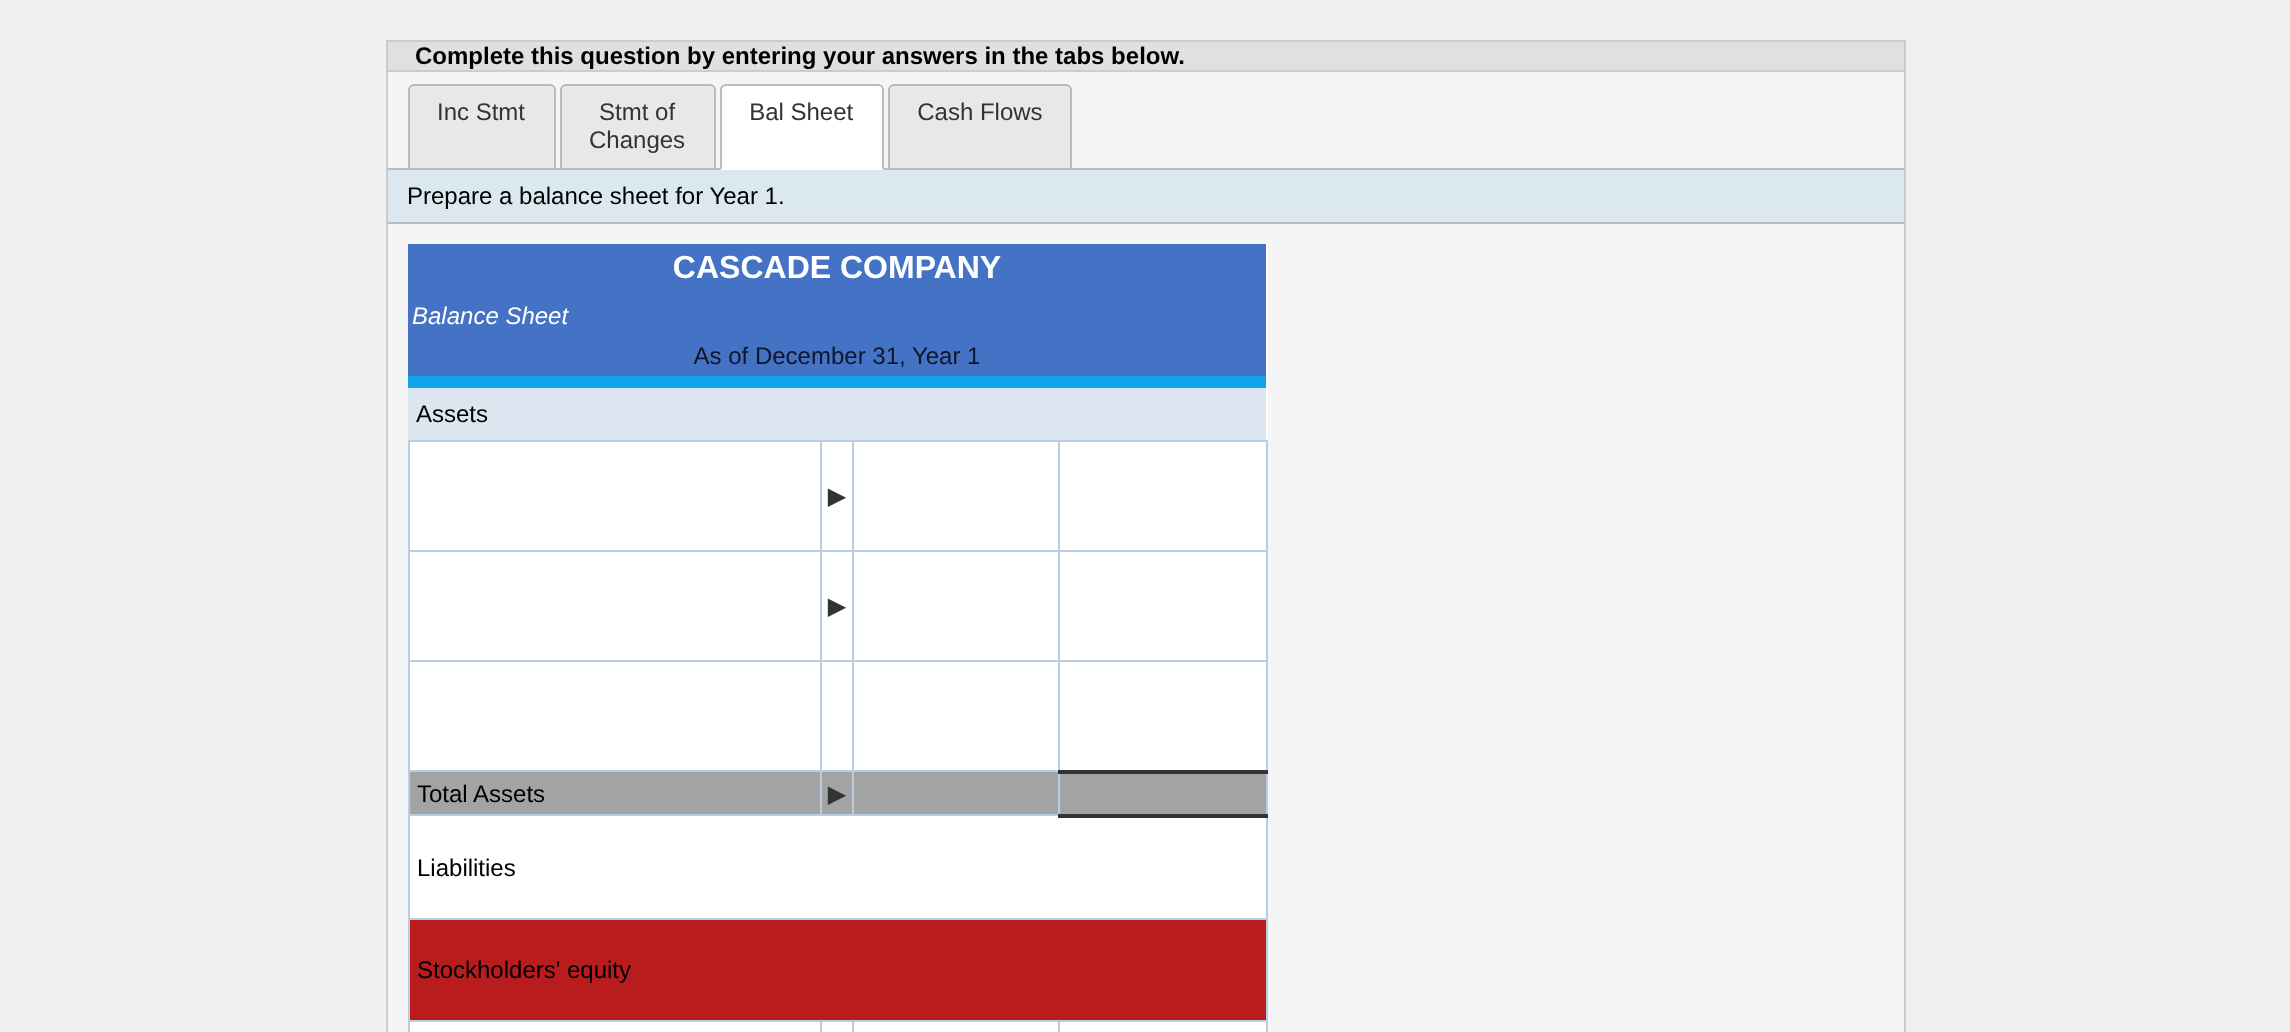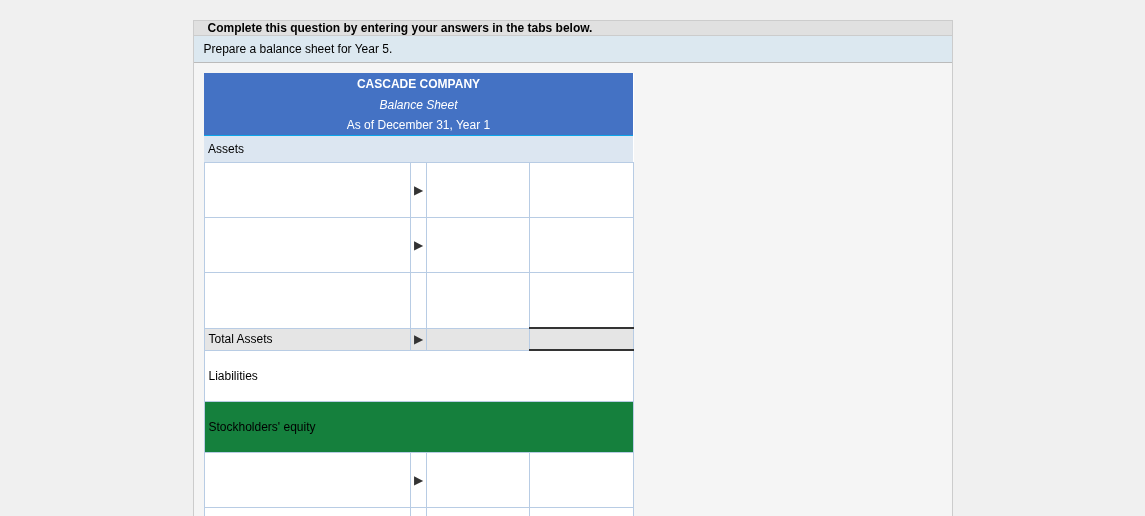"Inc Stmt" div.tabs-row { html: none -> <div> <div> <span>Inc Stmt</span> </div> <div> <span>Stmt of<br>Changes</span> </div> <div> <span>Bal Sheet</span> </div> <div> <span>Cash Flows</span> </div> </div> }
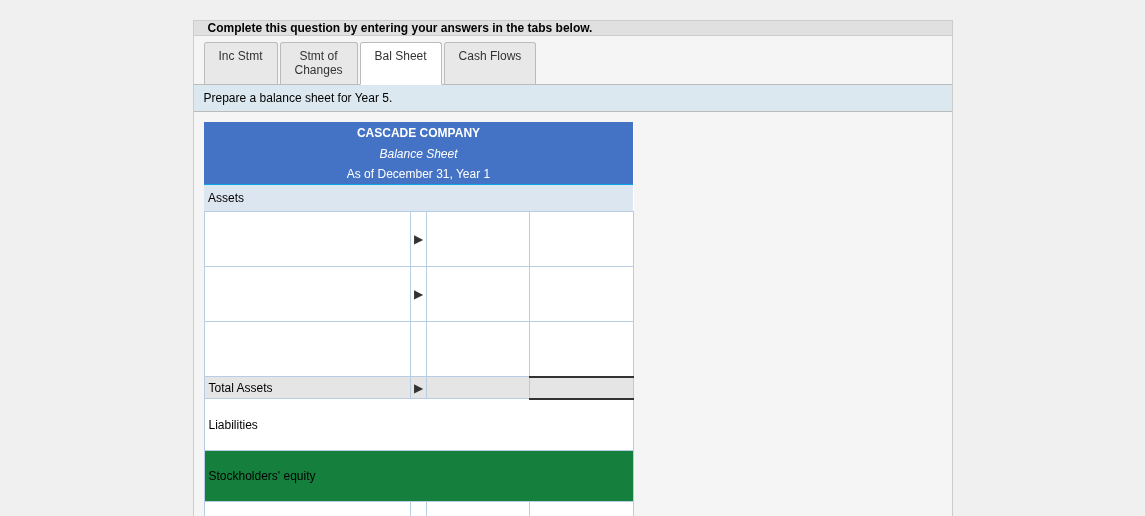"Prepare a balance sheet for" span { text: 5 -> 1 }
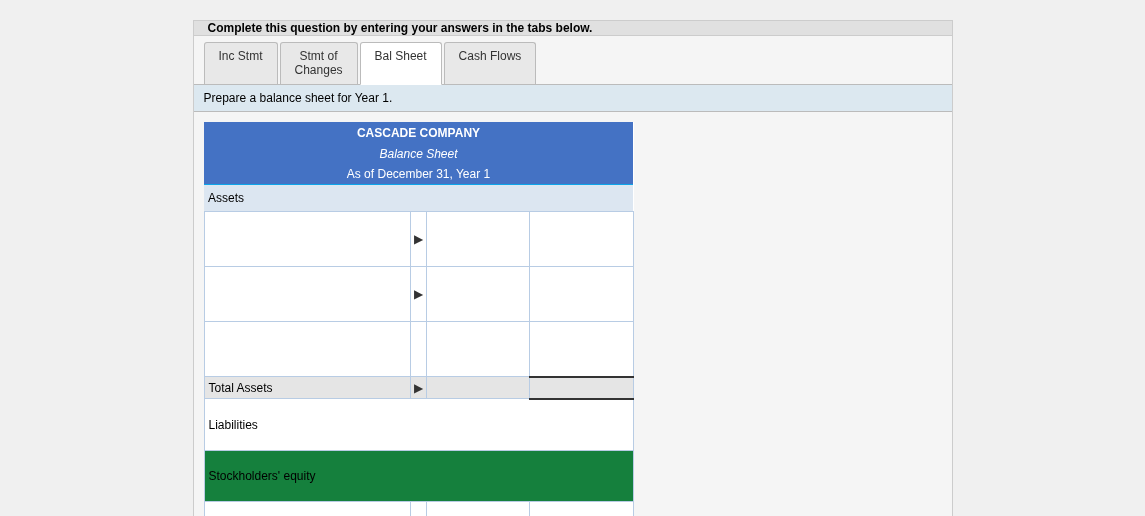"CASCADE COMPANY" .company-header { font-size: 12px -> 16px }
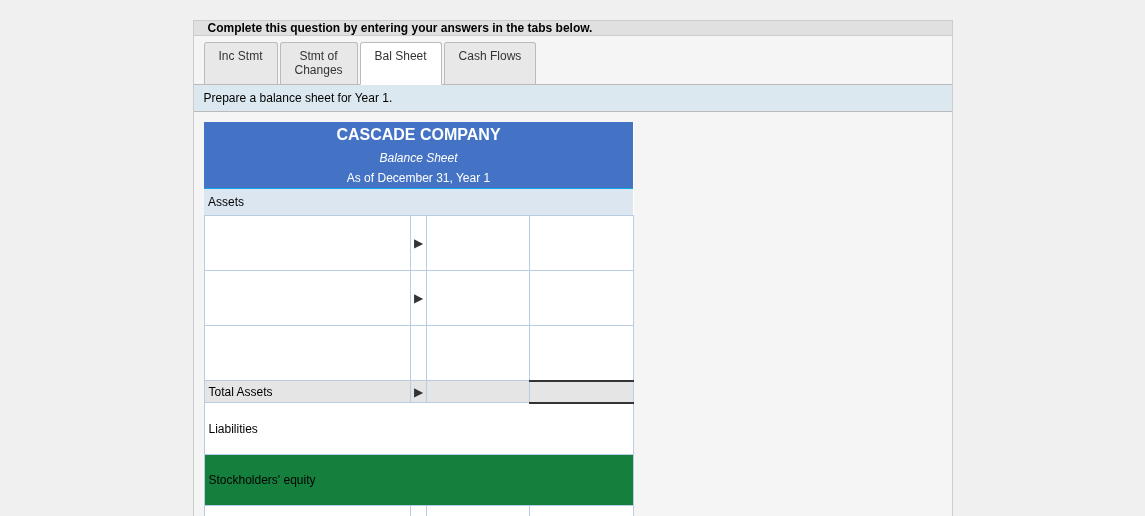"Balance Sheet" .company-subheader { text-align: center -> left }
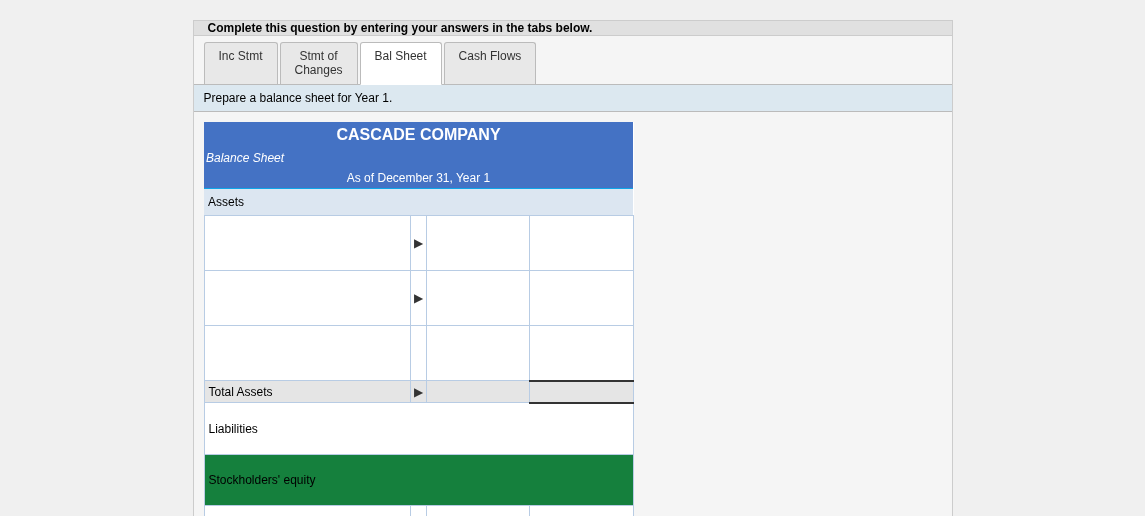"As of December 31, Year" .date-header { color: #ffffff -> #0f172a }
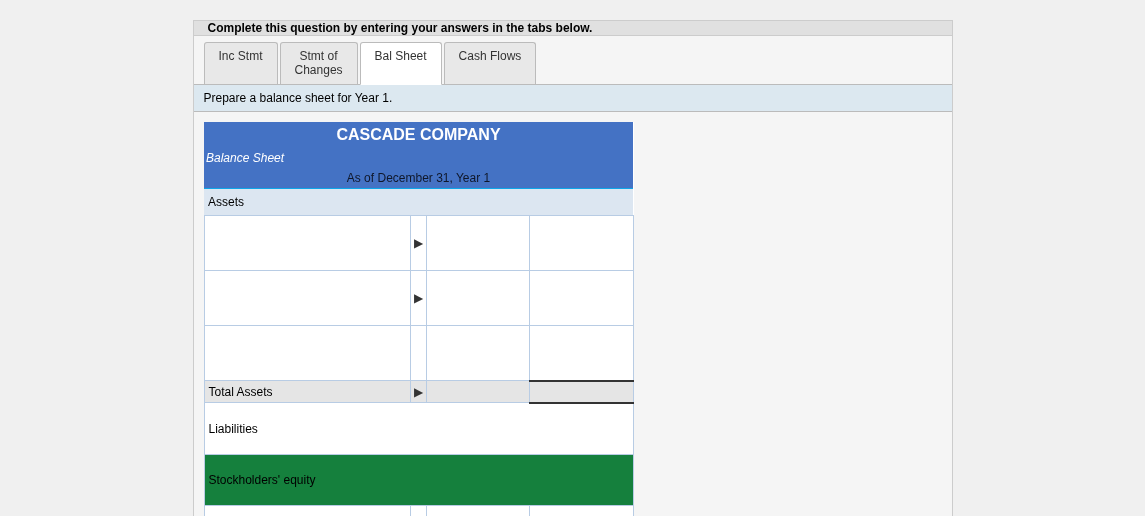"Assets" .section-label { border-top: 1px solid #0ea5e9 -> 6px solid #0ea5e9 }
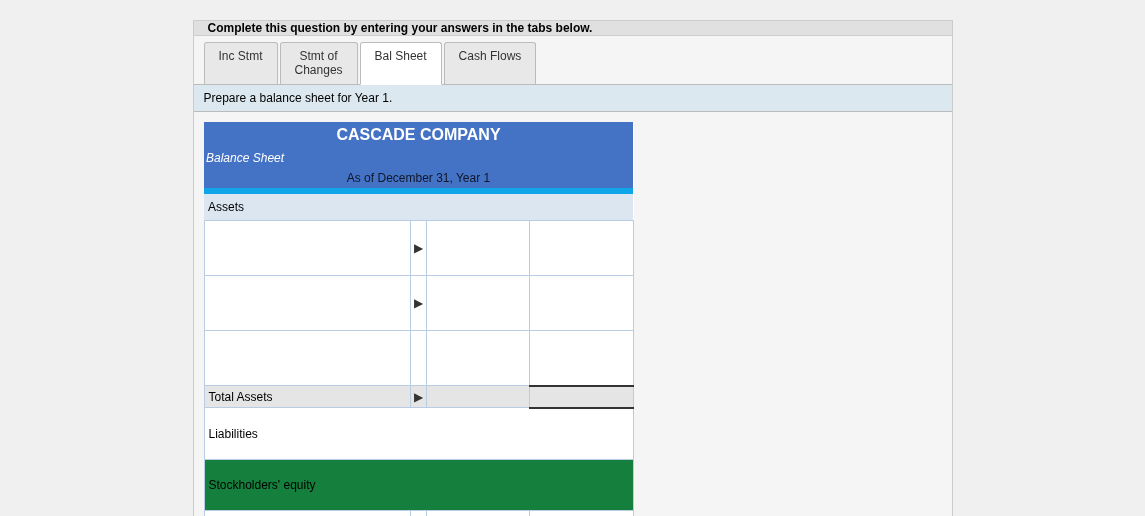"Total Assets" .total-row td { background: #e5e5e5 -> #a3a3a3 }
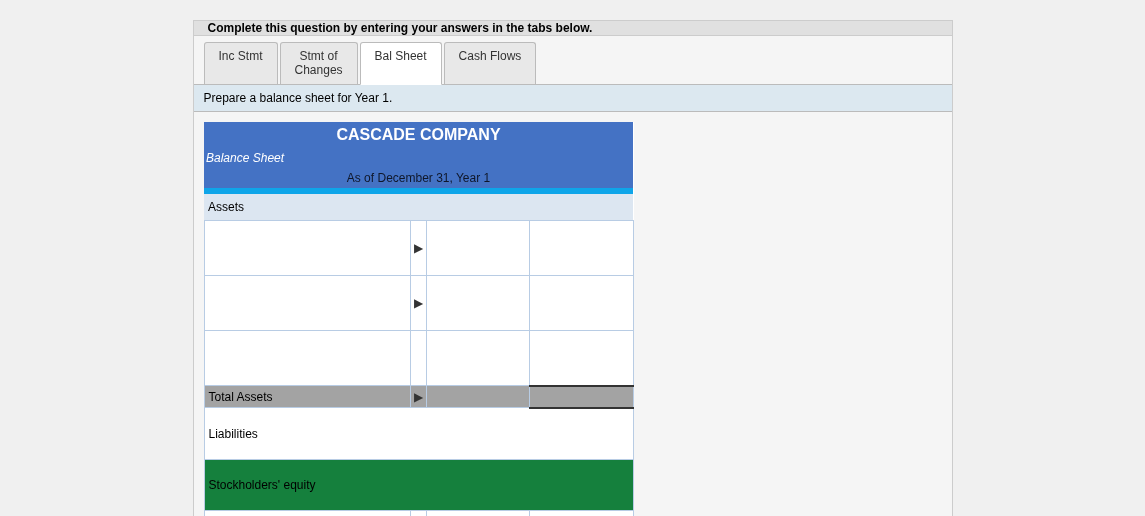"Stockholders' equity" td.section-label { background: #15803d -> #b91c1c }
